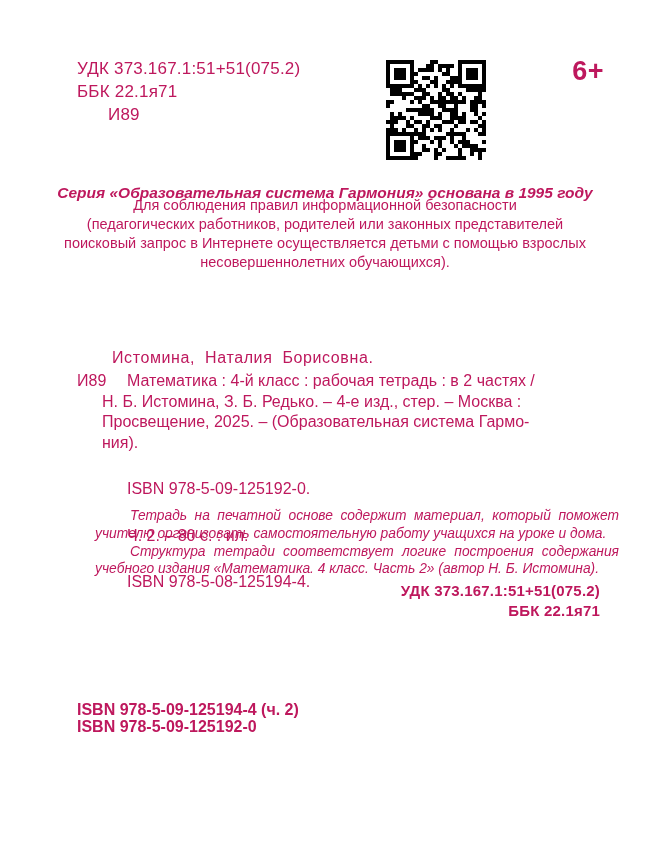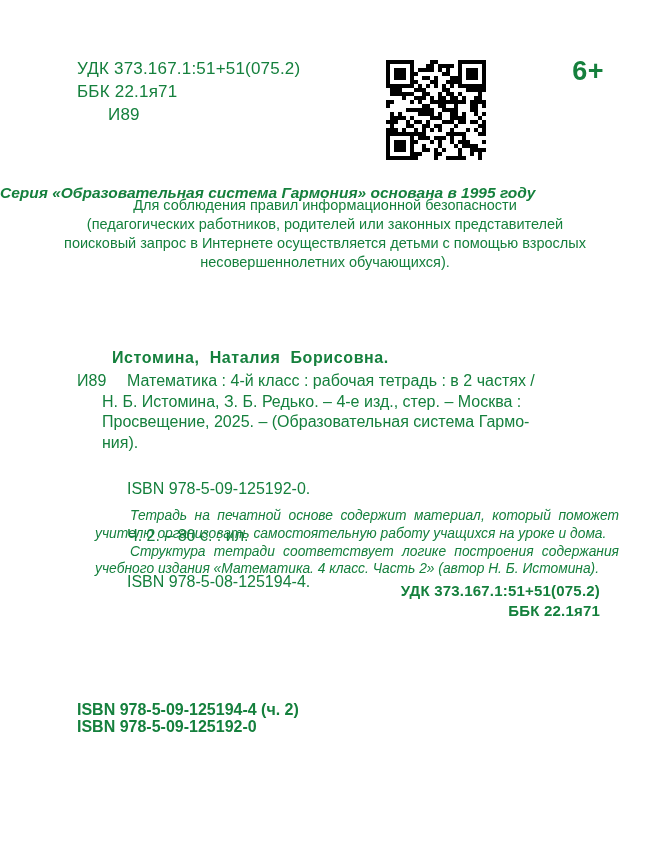"УДК 373.167.1:51+51(075.2)" .page { color: #15803d -> #be185d }
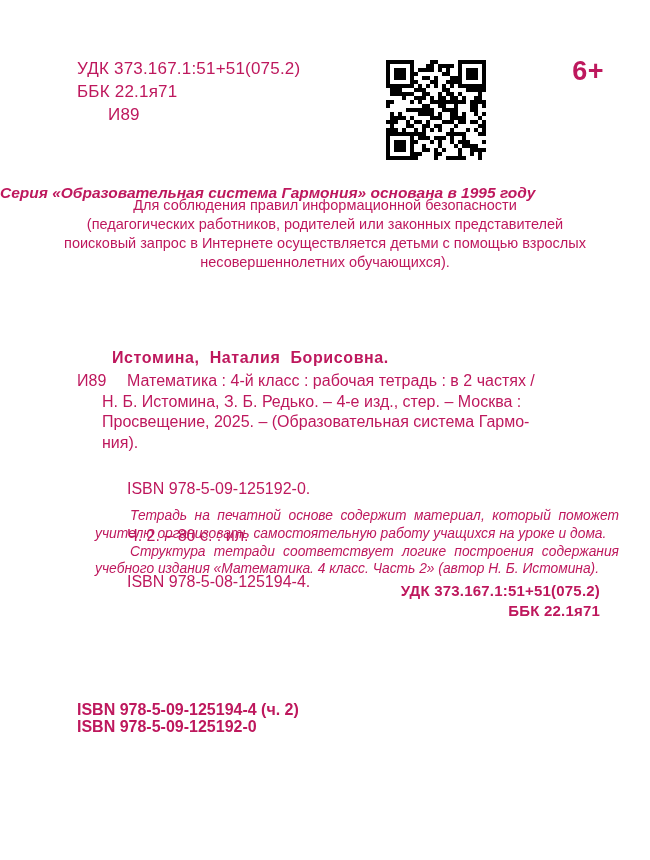"Серия «Образовательная система Гармония»" .series { text-align: left -> center }
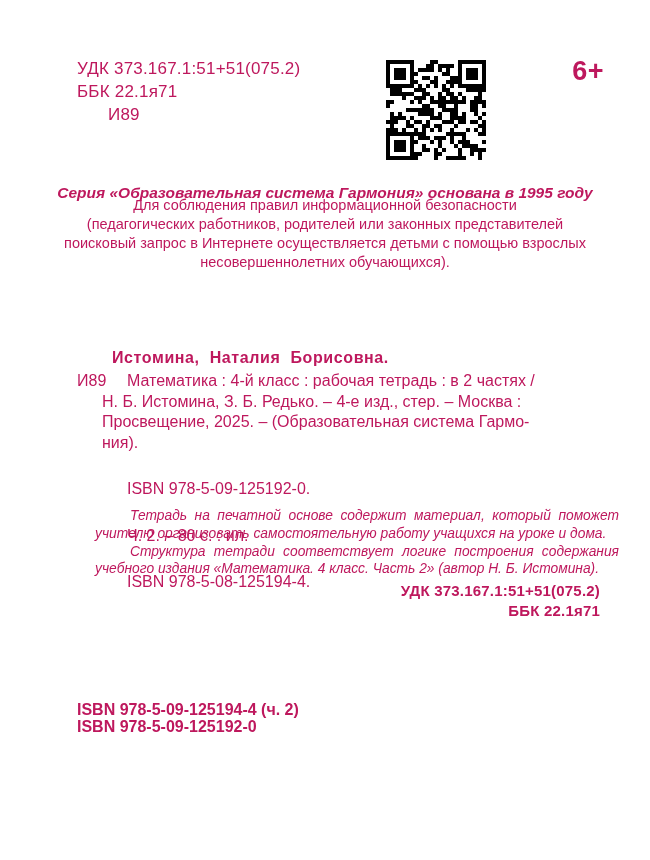"Истомина, Наталия Борисовна." .author { font-weight: bold -> normal }
